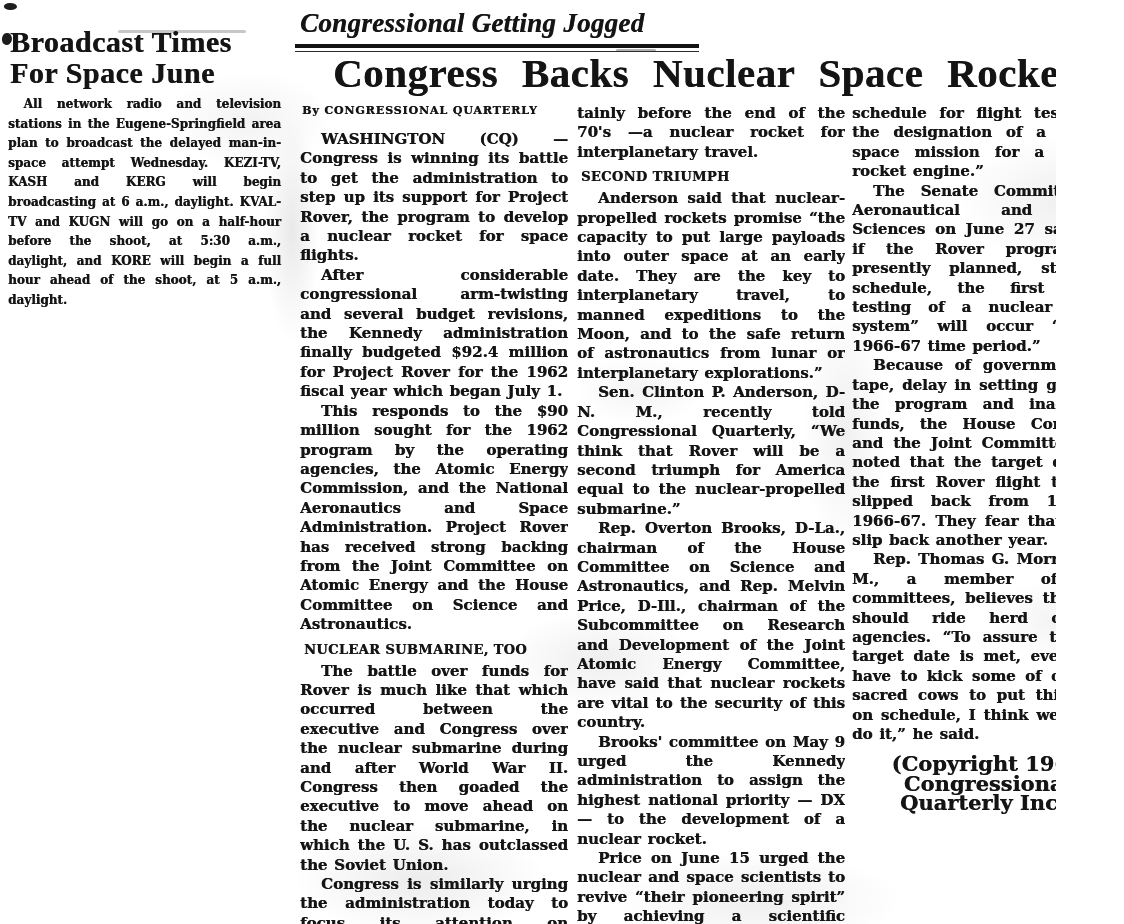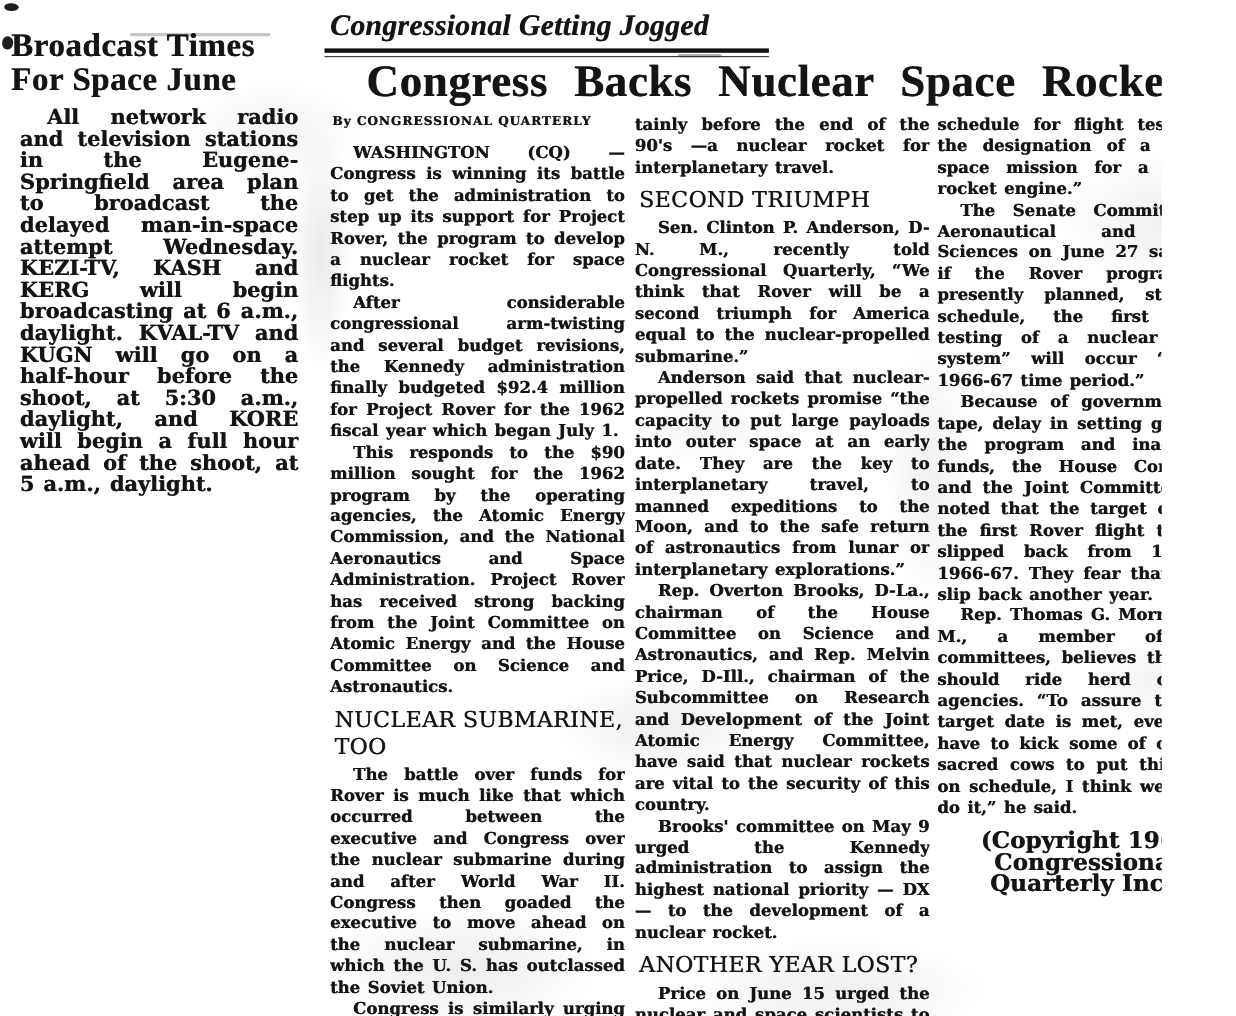"All network radio and television" .sidebar-body { font-size: 19px -> 12px; margin: 10px -> 0 }
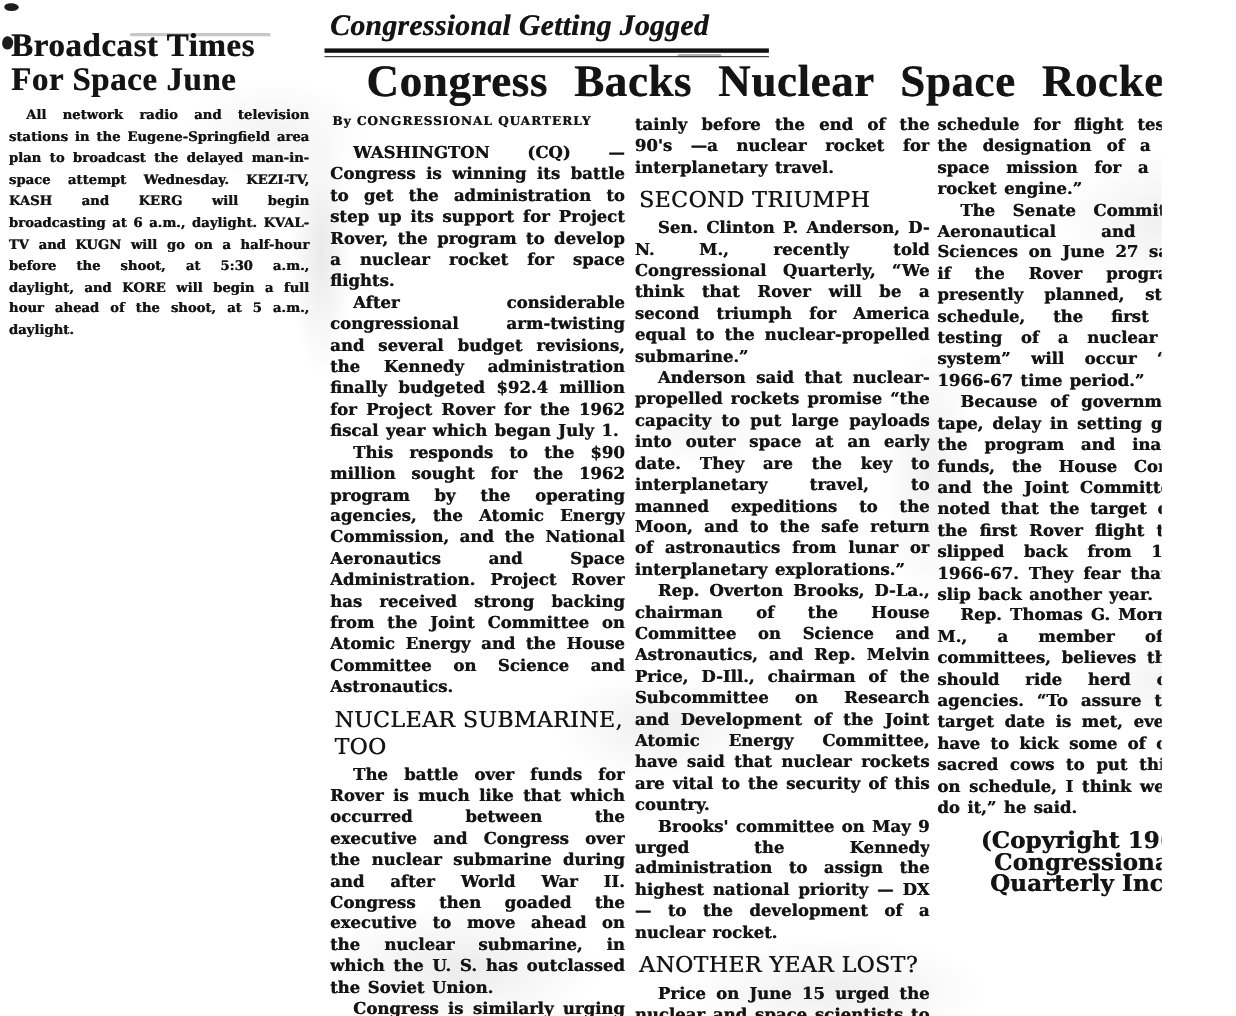"tainly before the end of" p.paragraph { text: 90's -> 70's }
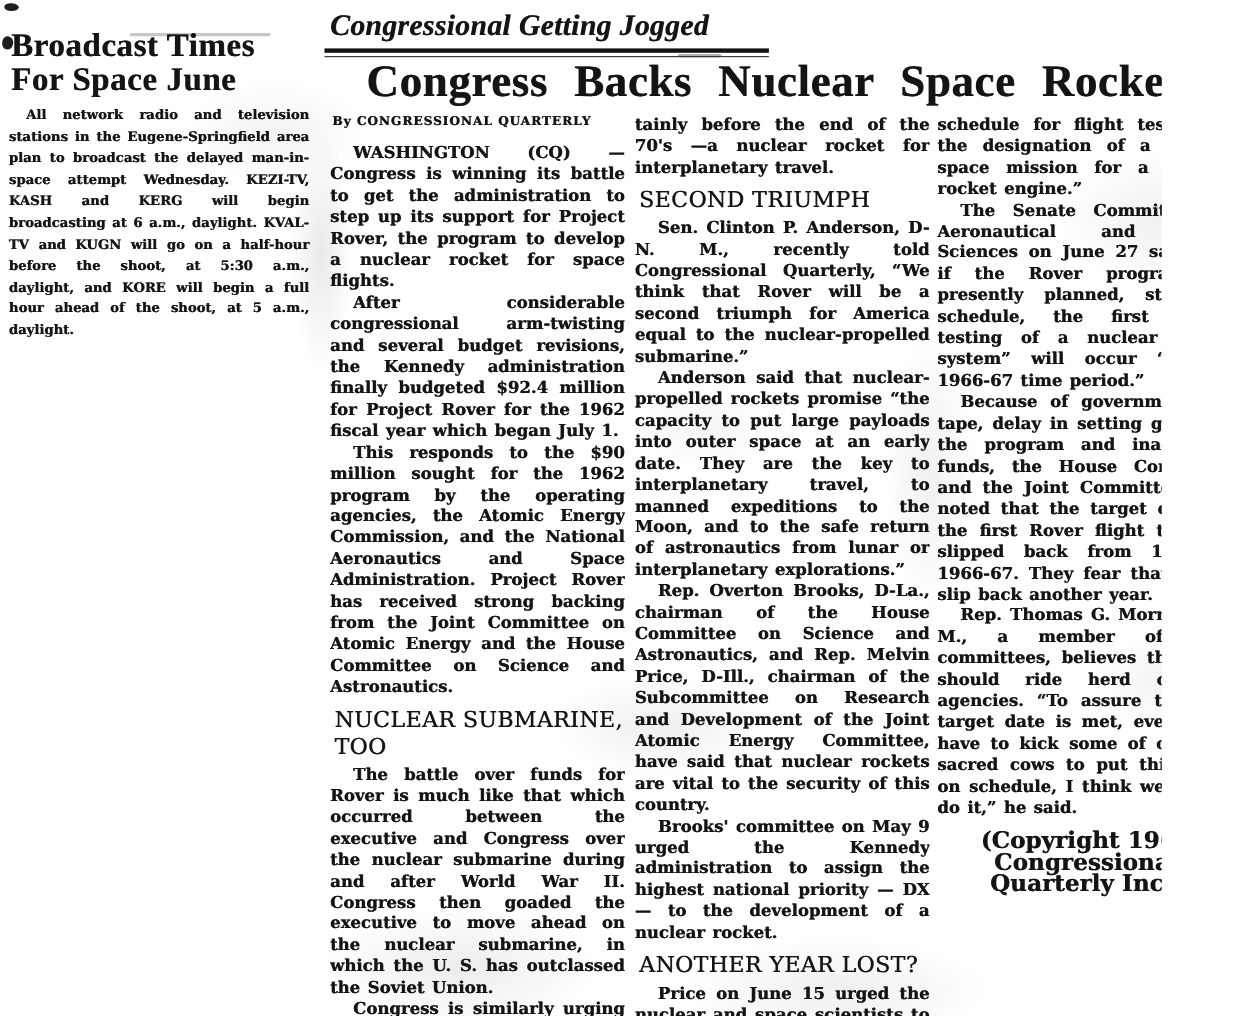"SECOND TRIUMPH" .subhead { font-size: 20px -> 13px; font-weight: normal -> bold }
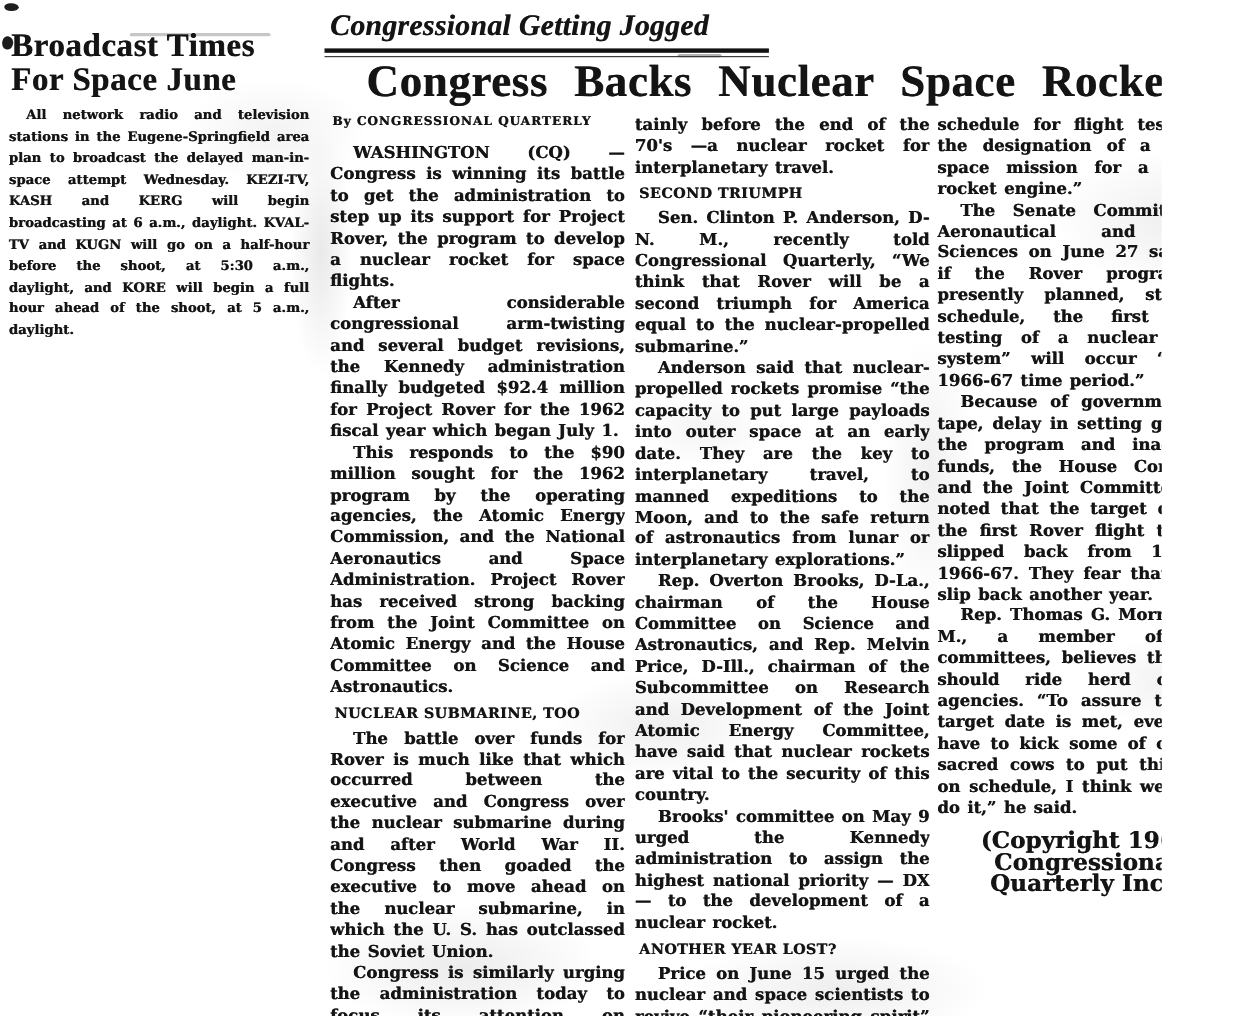"Sen. Clinton P. Anderson, D-N." p.paragraph { order: before "Anderson said that nuclear-propelled" -> after "Anderson said that nuclear-propelled" }
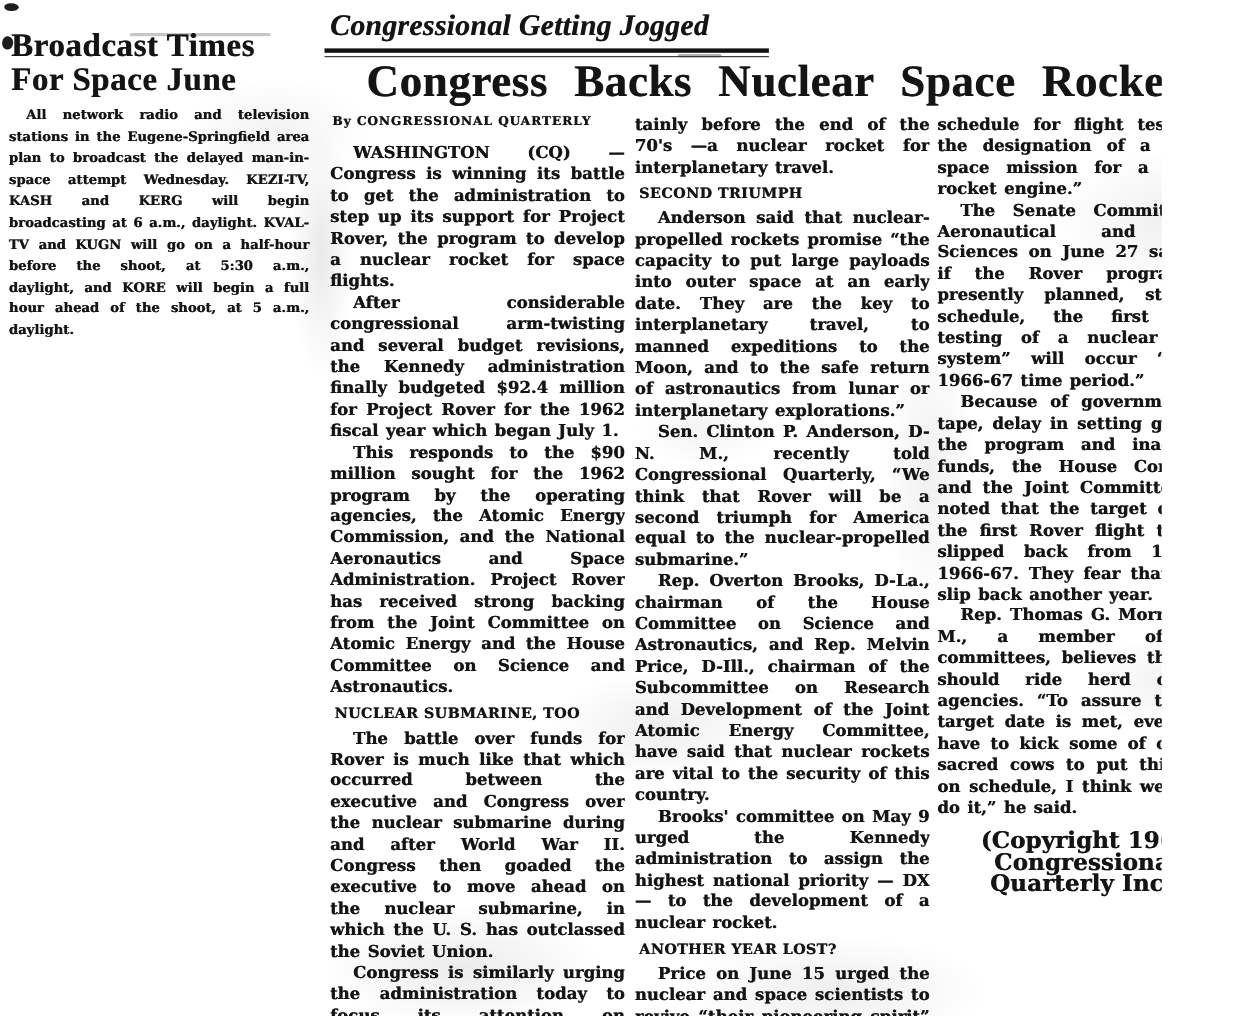"ANOTHER YEAR LOST?" h3.subhead { html: <h3>ANOTHER YEAR LOST?</h3> -> none }
